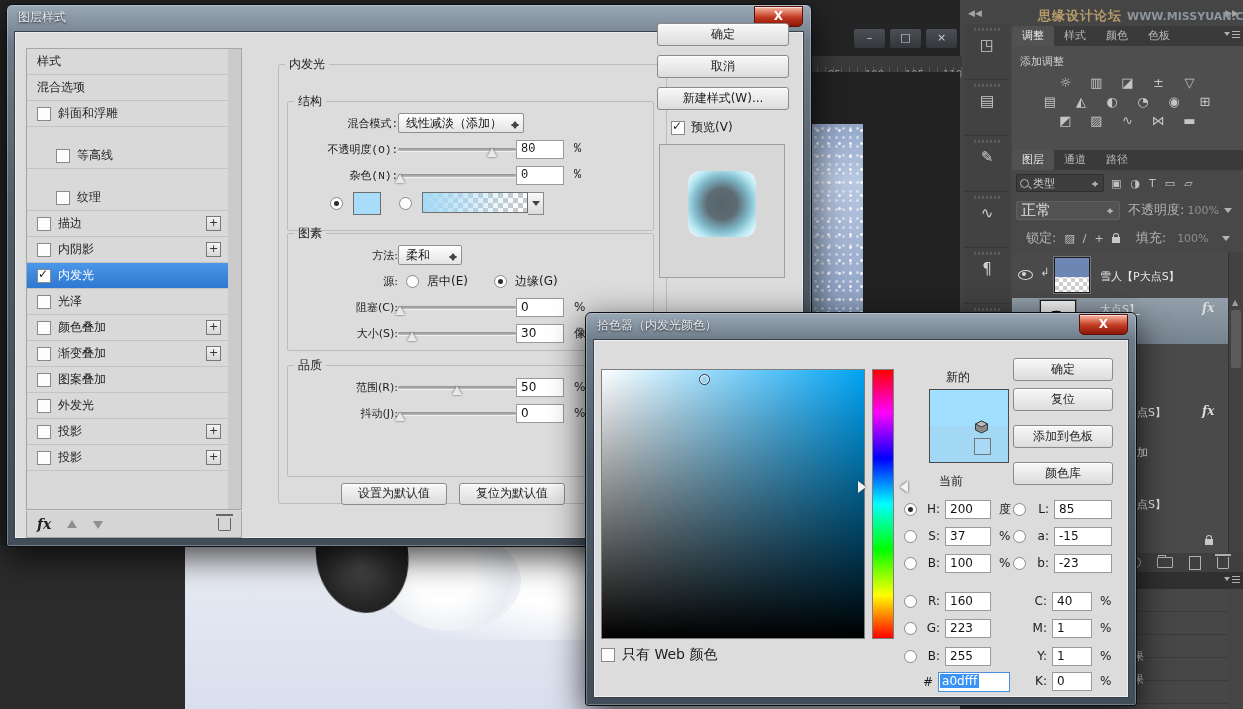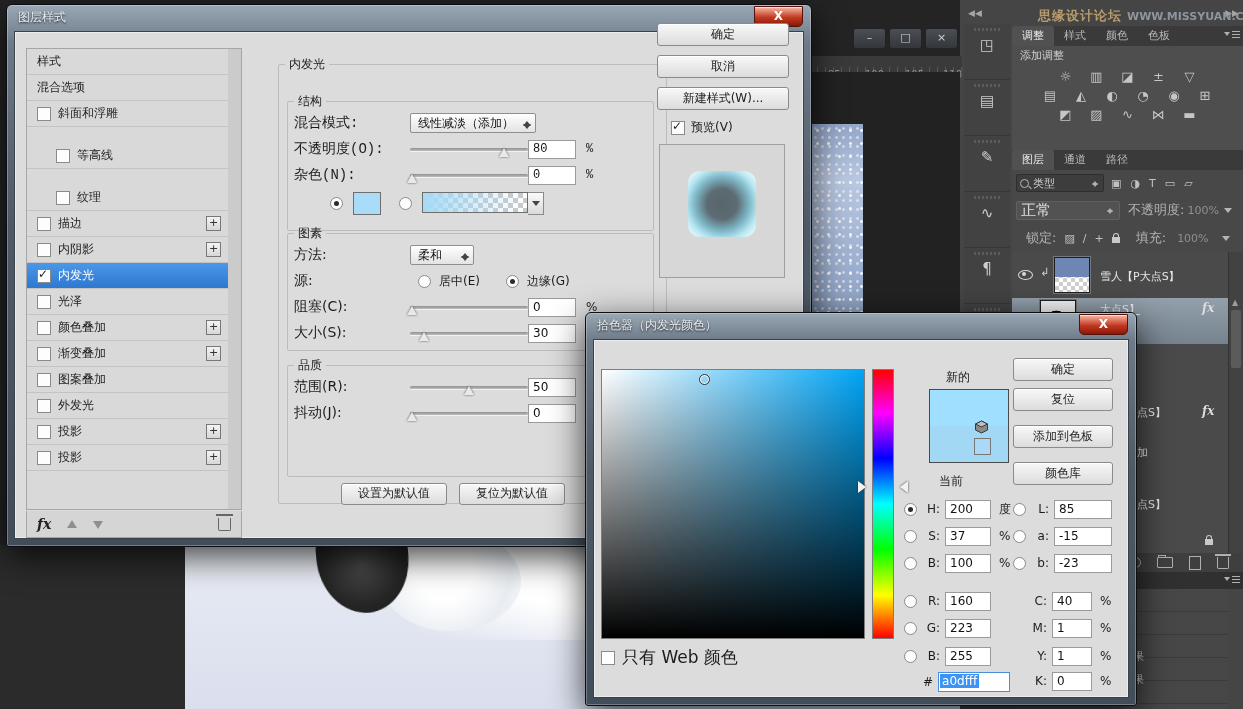"添加调整" .addadj { padding: 2px 0 2px 8px -> 8px 0 2px 8px }
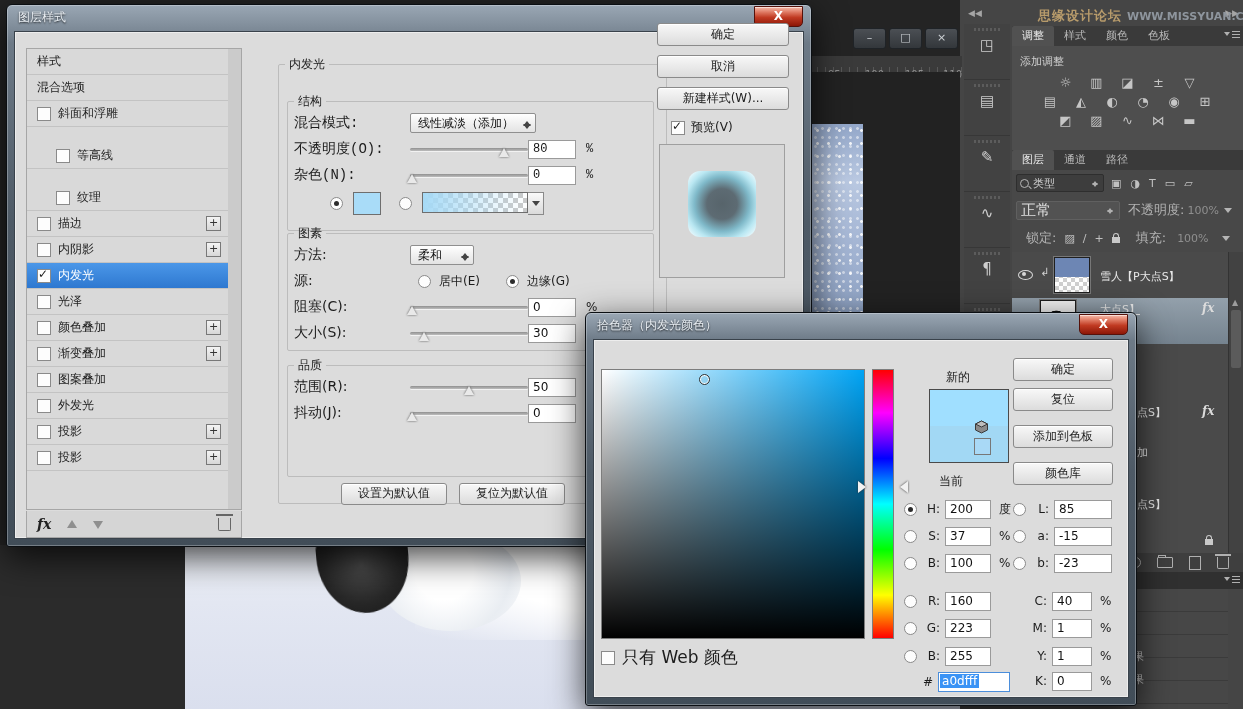"混合模式:" .plabel { font-size: 14px -> 11px; margin-right: 12px -> 0; text-align: none -> right }
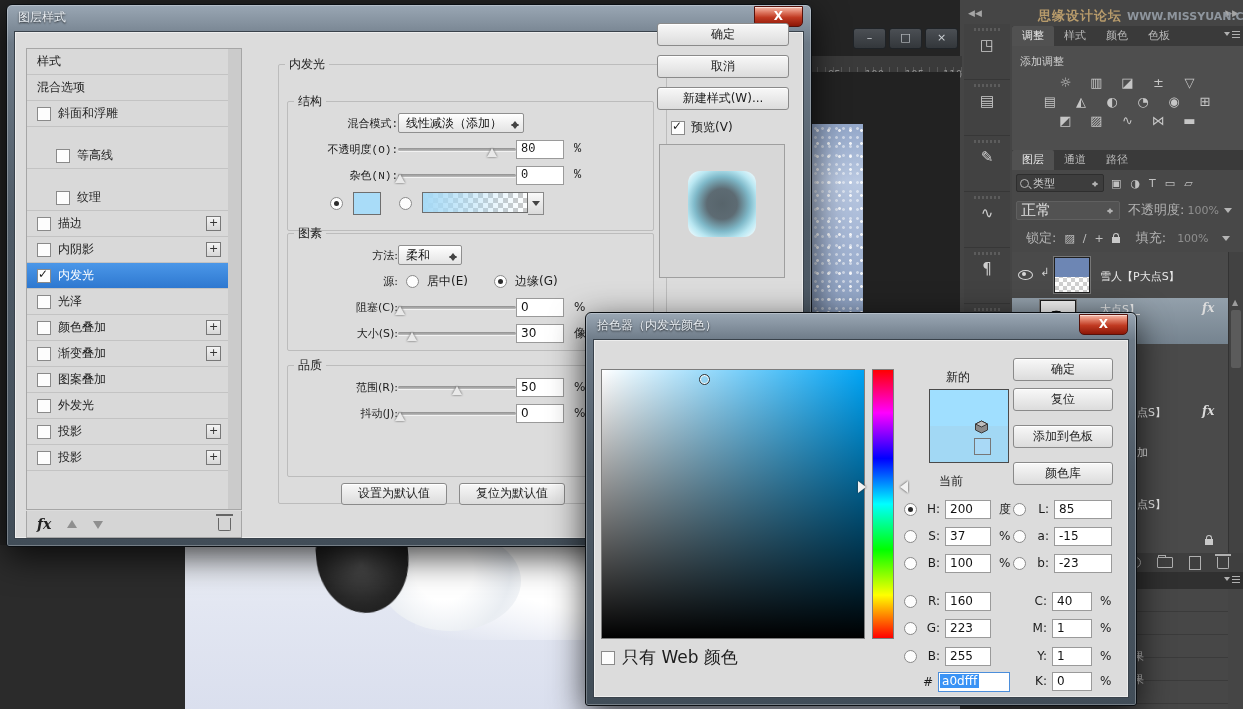"只有 Web 颜色" .webonly { font-size: 17px -> 14px }
